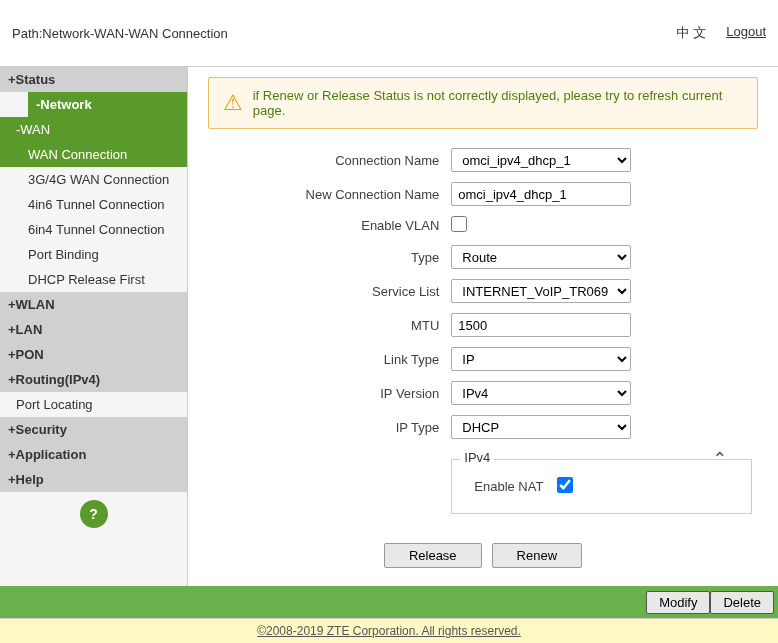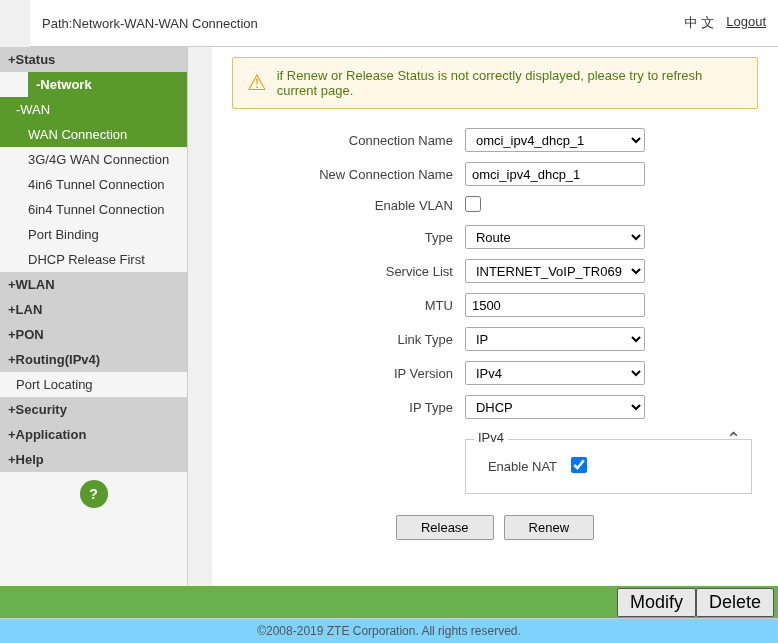"Path:Network-WAN-WAN Connection" .top-bar { margin-left: 30px -> none; padding: 14px 12px -> 24px 12px }
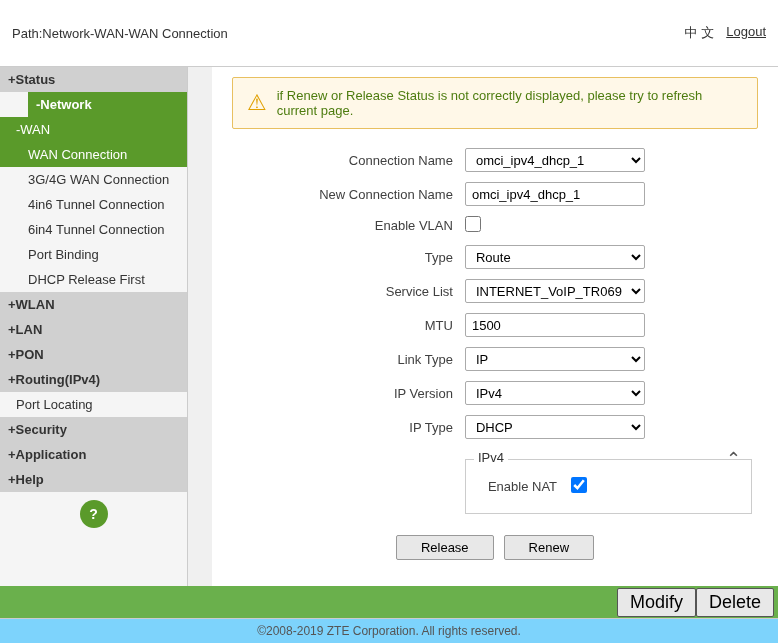"中 文" .top-bar-right { gap: 12px -> 20px }
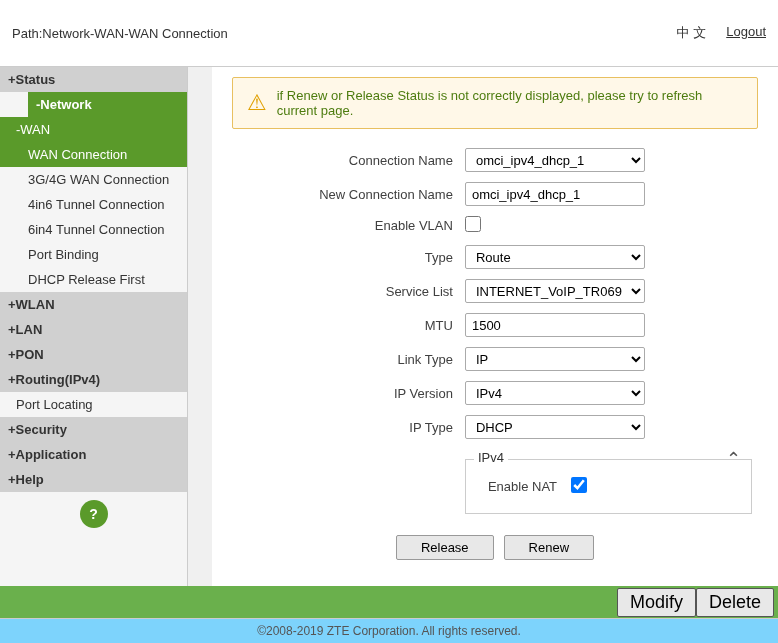"+Status" .main-layout { gap: 24px -> none }
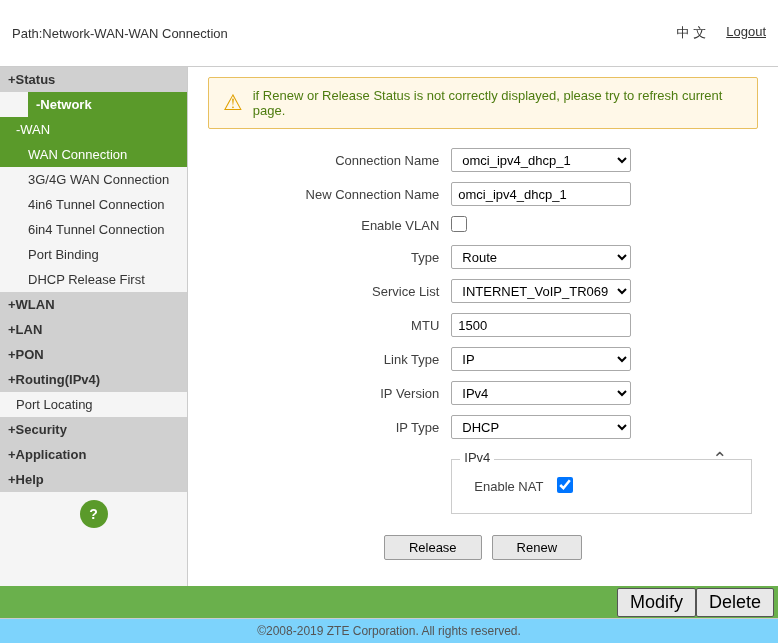"Release" .buttons-row { margin-top: 6px -> 14px }
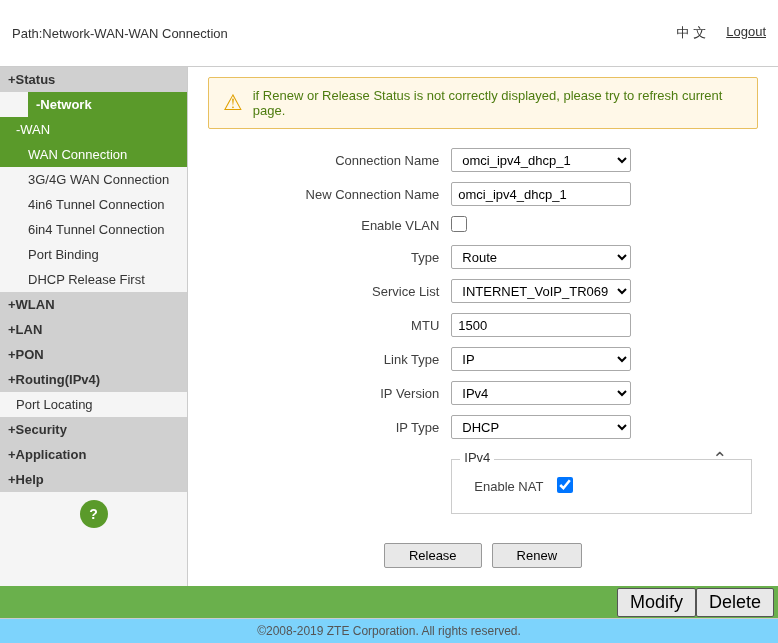"Modify" .bottom-btn { font-size: 18px -> 13px }
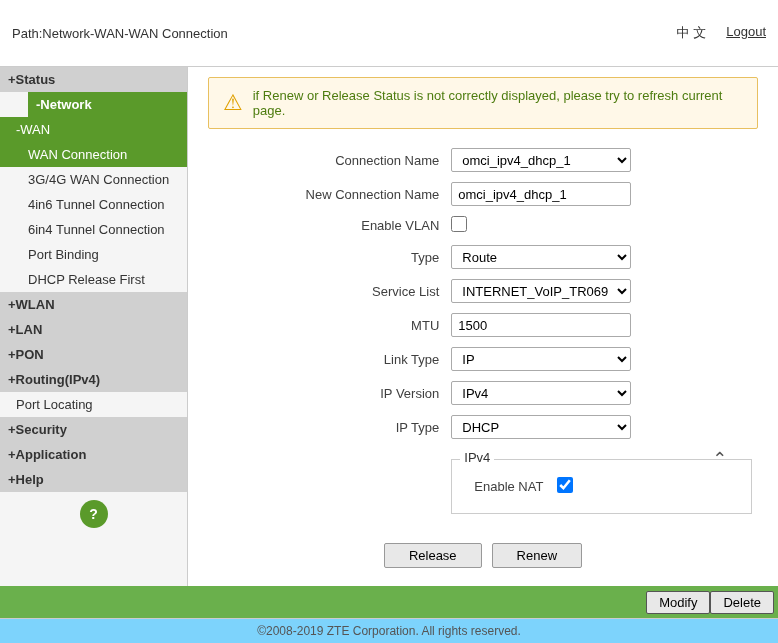"©2008-2019 ZTE Corporation. All rights" .footer { background: #7dd3fc -> #fef9c3; text-decoration: none -> underline }
